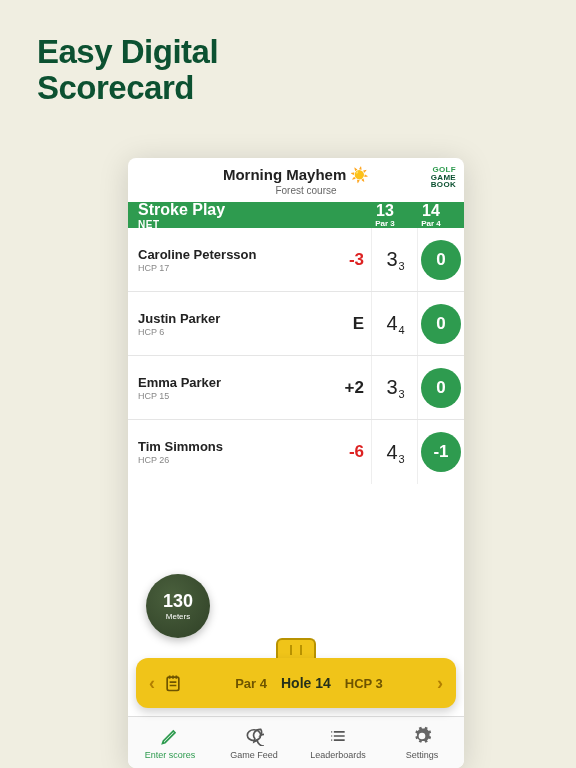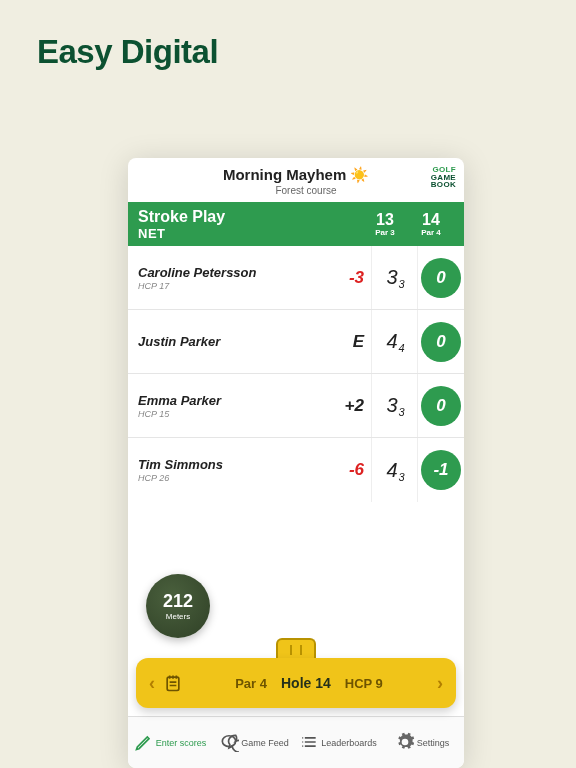"Scorecard" div { html: none -> <div>Scorecard</div> }
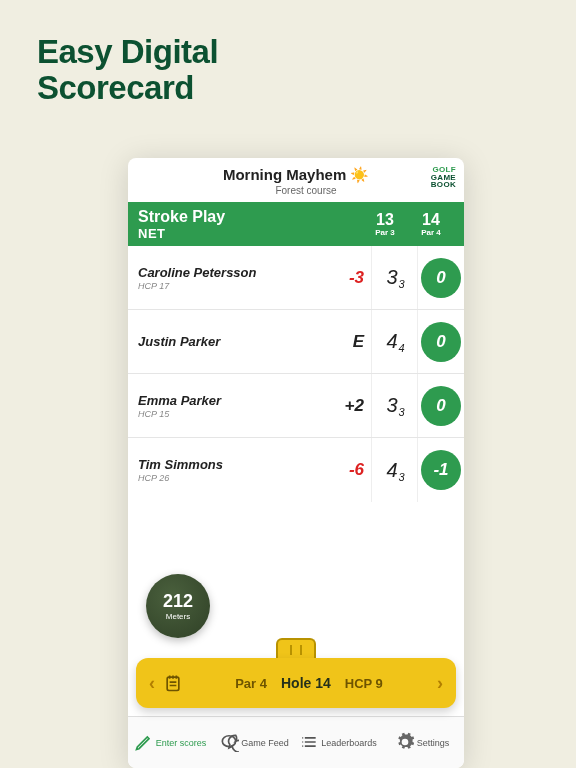"Stroke Play" .green-bar { height: 44px -> 26px }
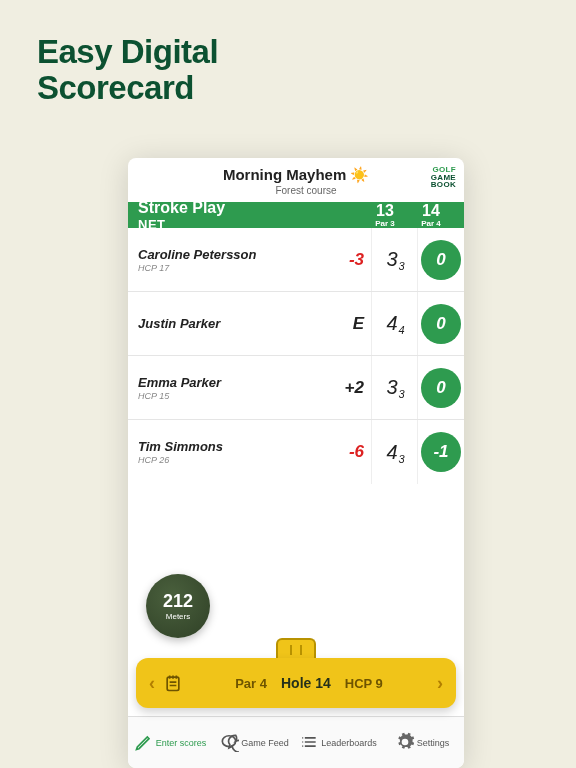"NET" .mode-sub { font-size: 13px -> 10px }
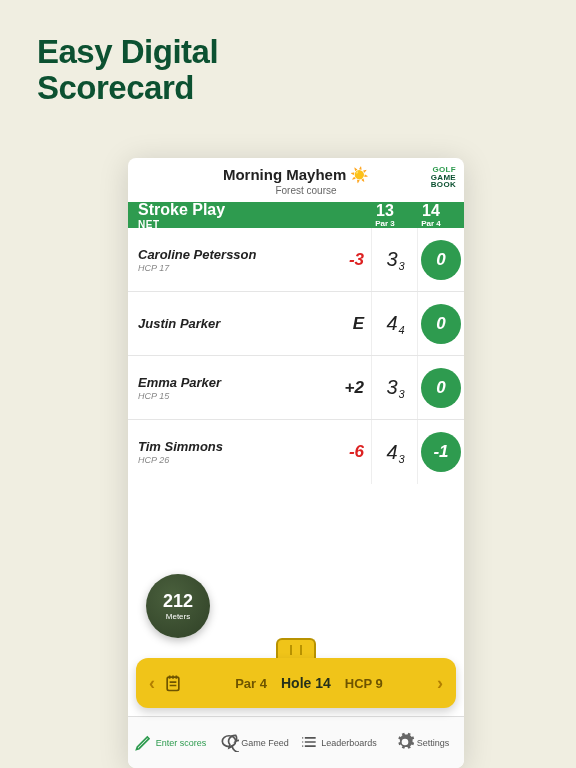"Caroline Petersson" .row { font-style: italic -> none }
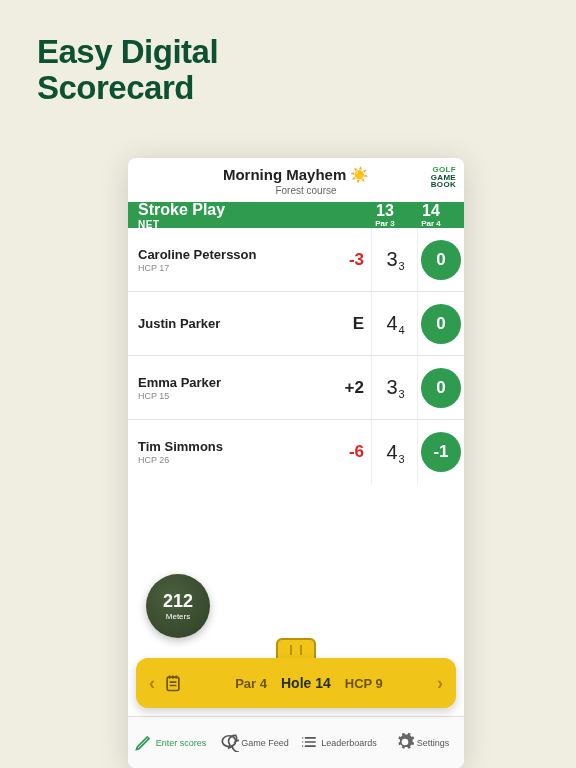"HCP 6" div.player-hcp { html: none -> <div>HCP 6</div> }
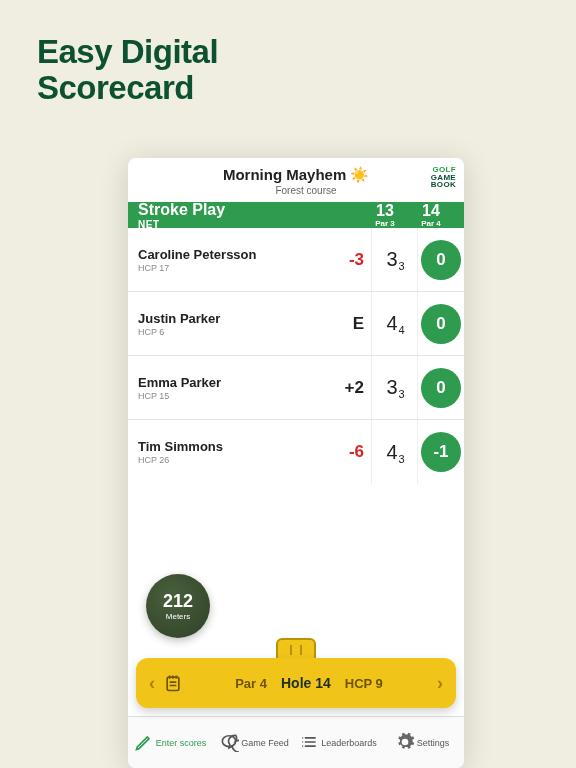"212" div.distance-val { text: 212 -> 130 }
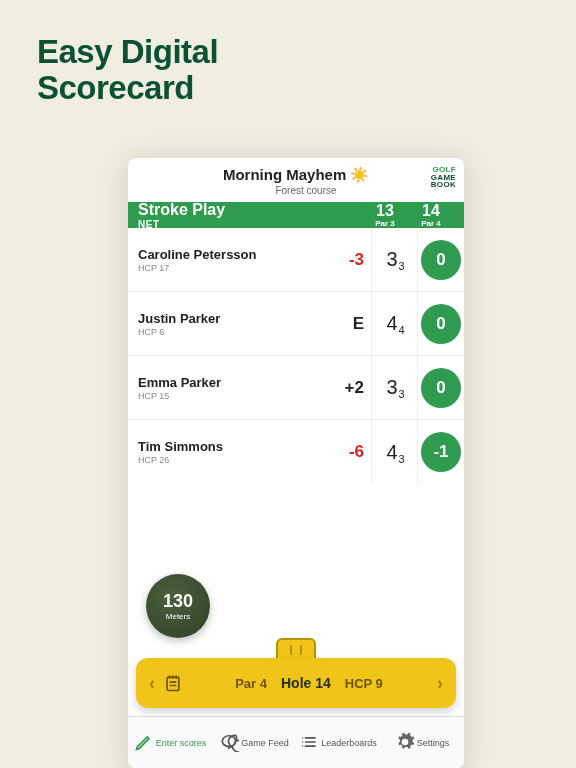"HCP 9" span.gold-hcp { text: 9 -> 3 }
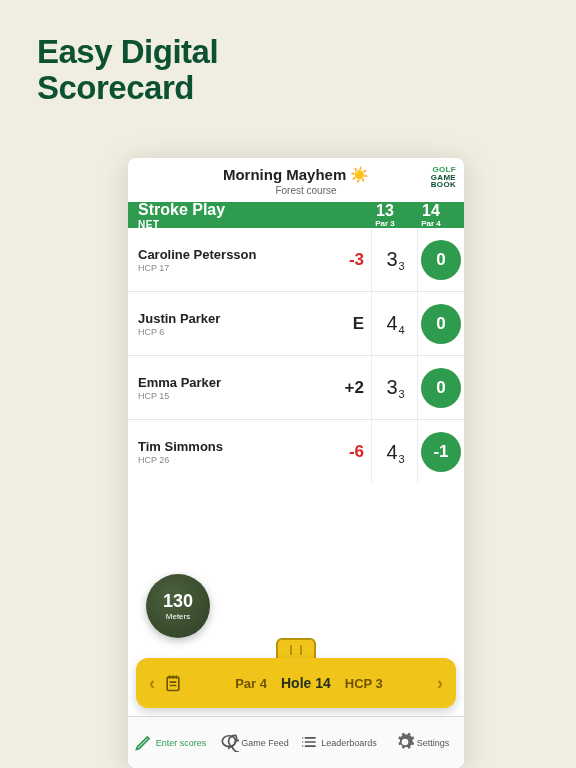"Enter scores" .tab { flex-direction: row -> column }
